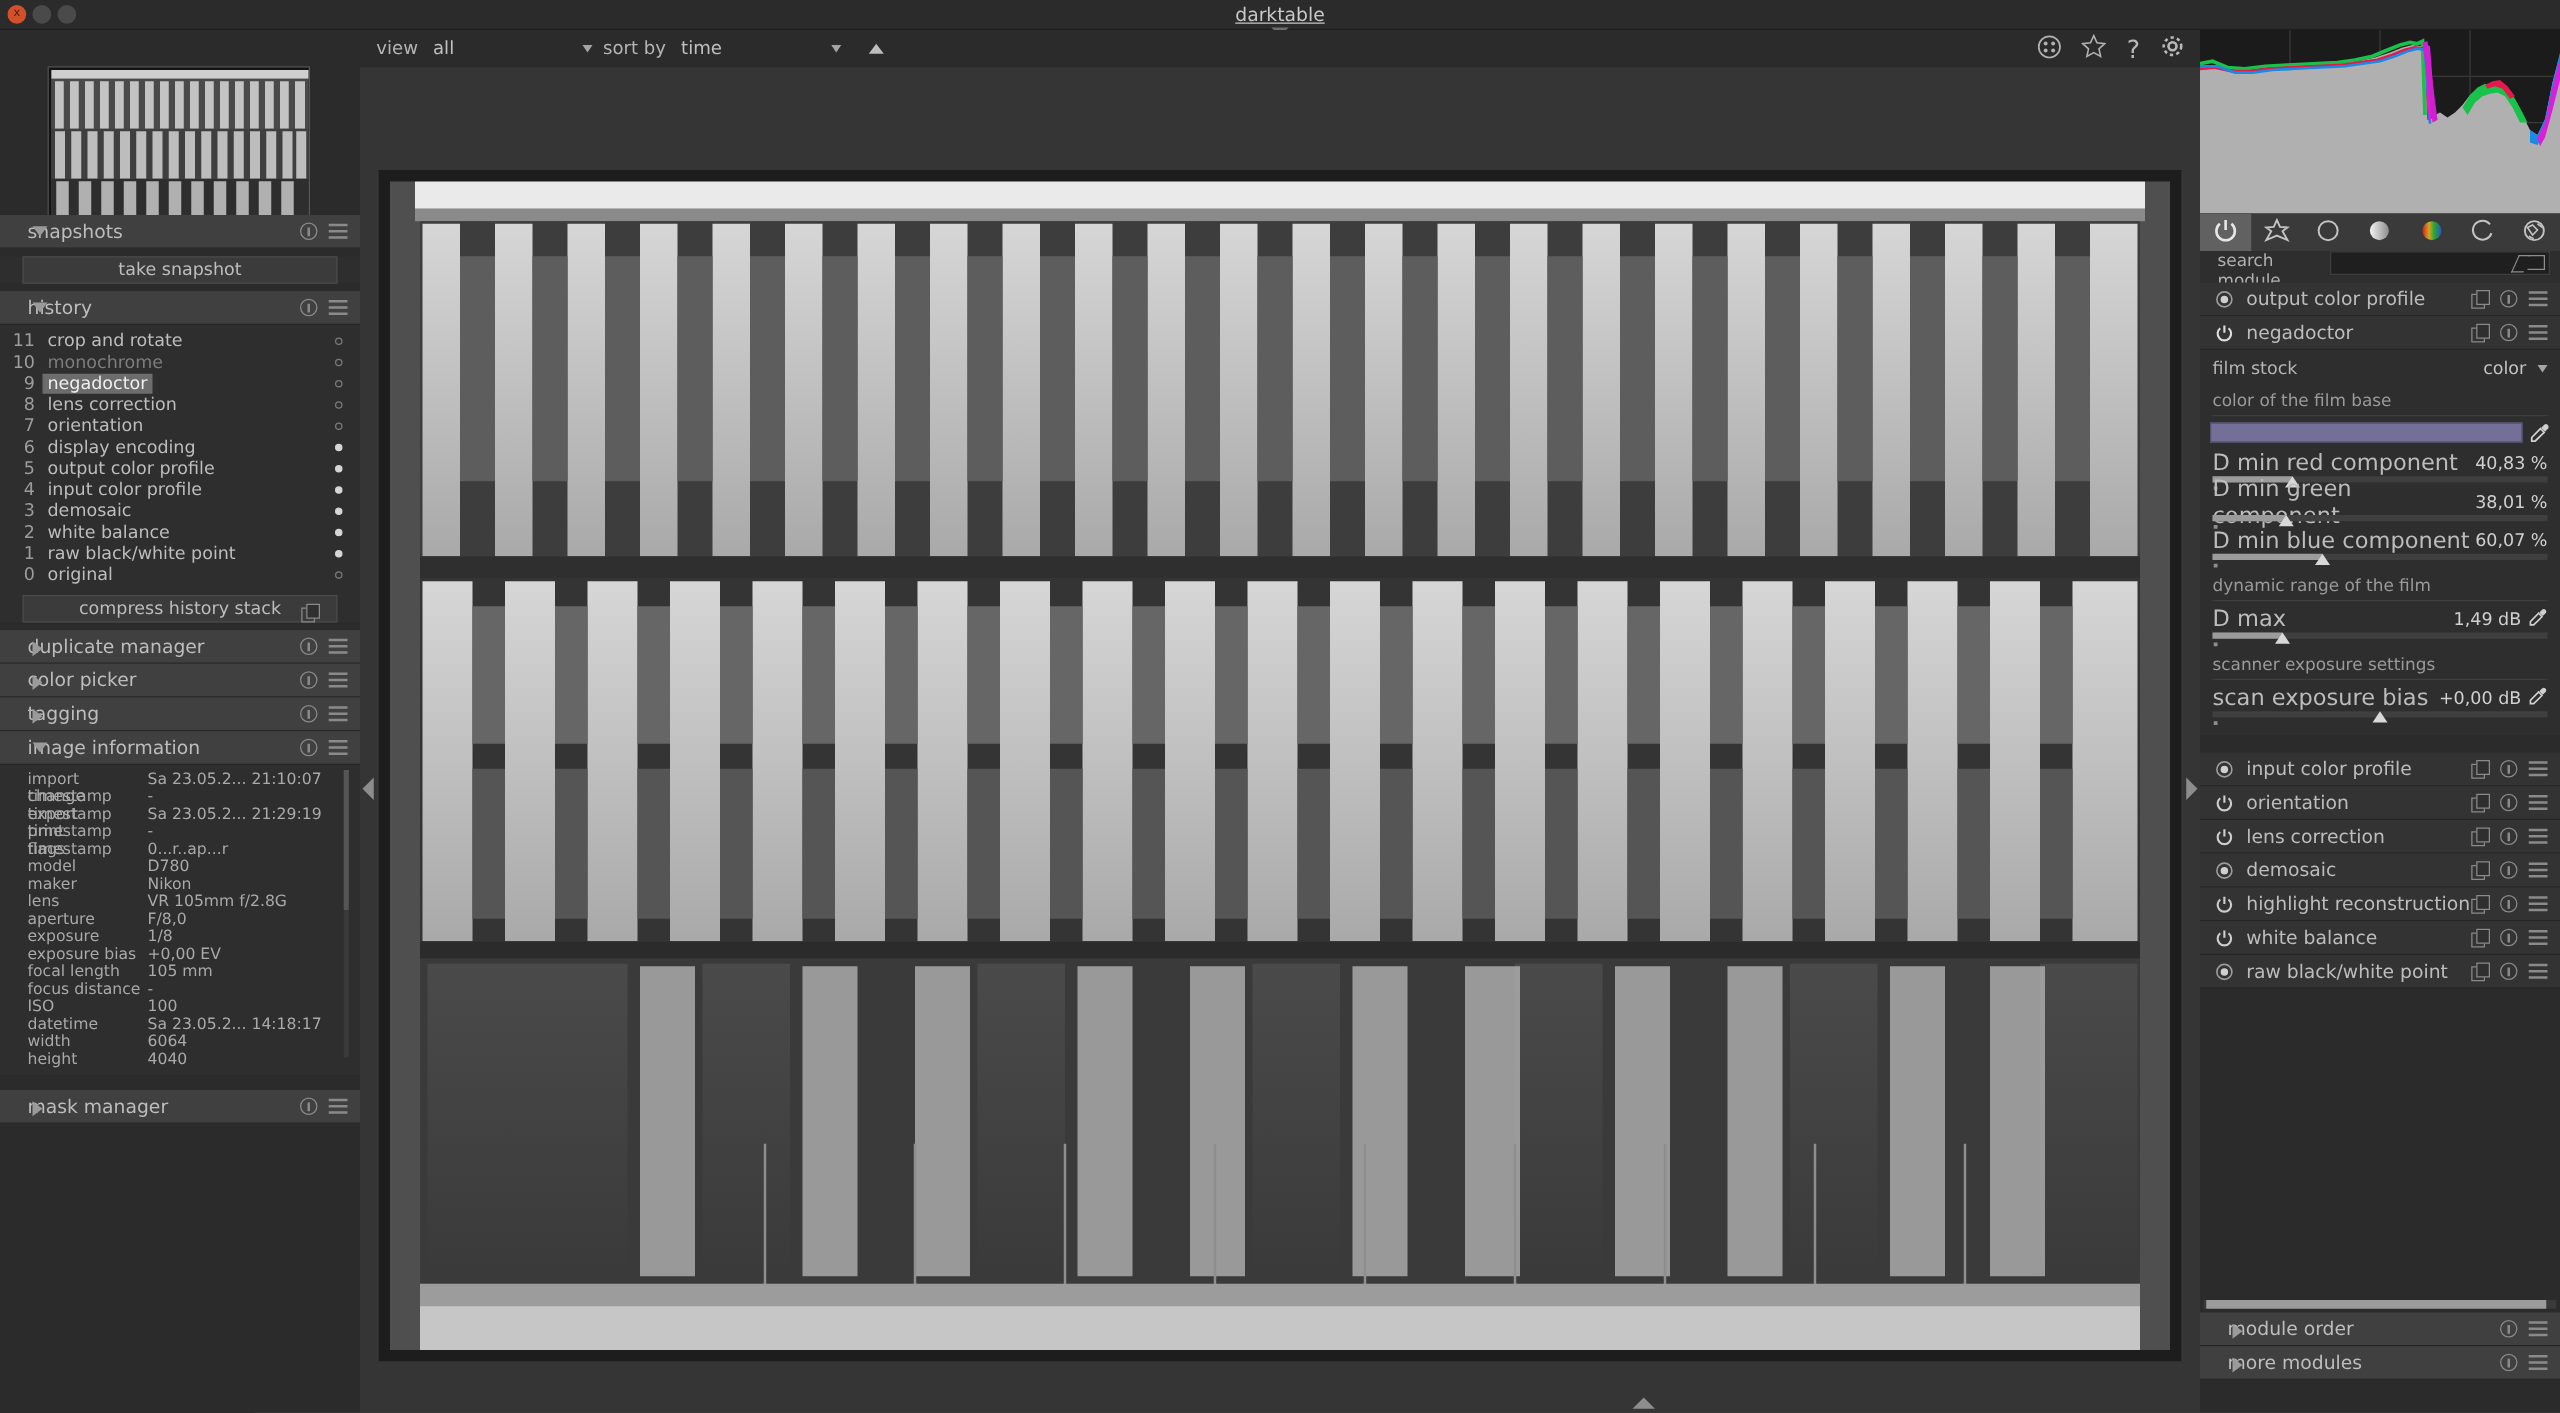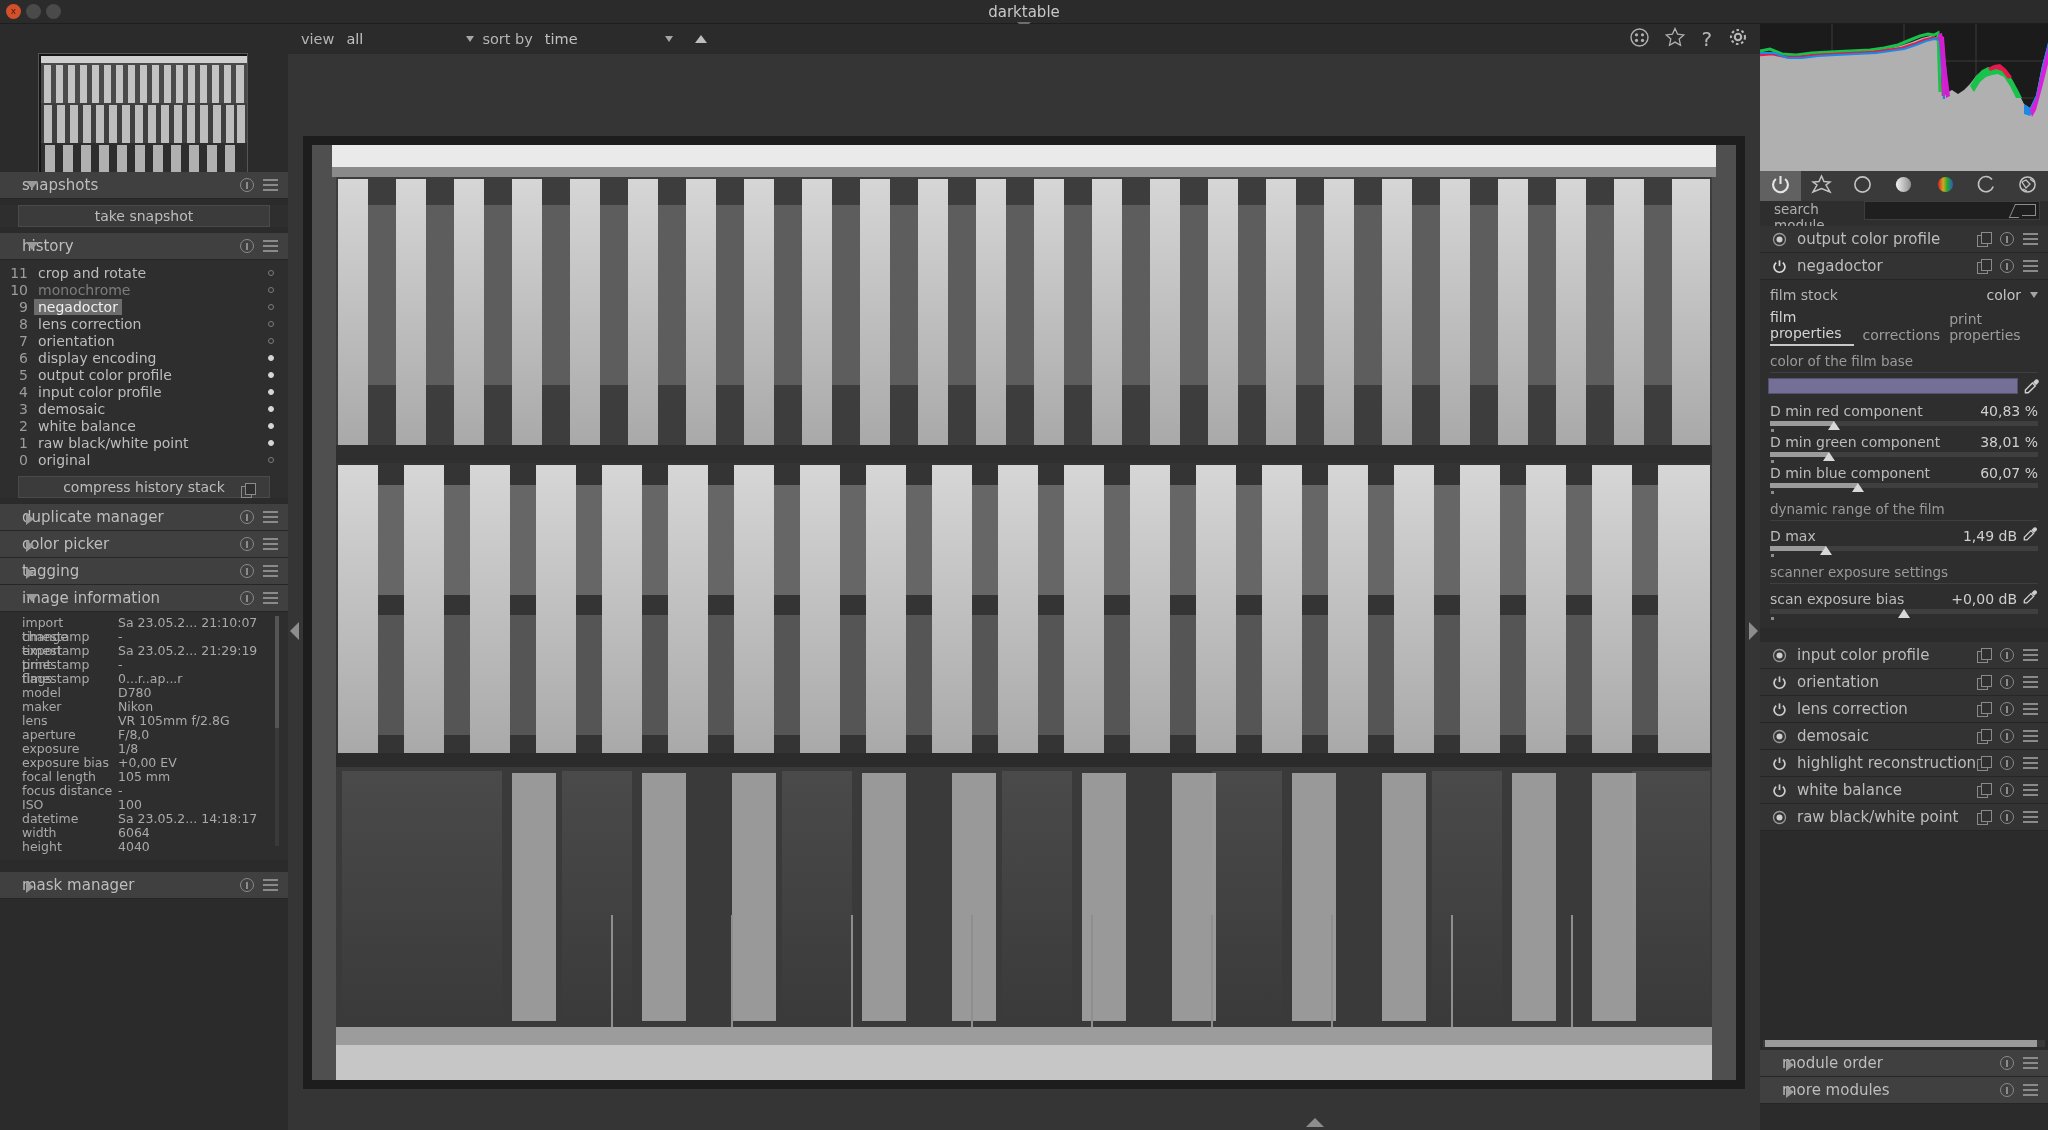"darktable" .apptitle { text-decoration: none -> underline }
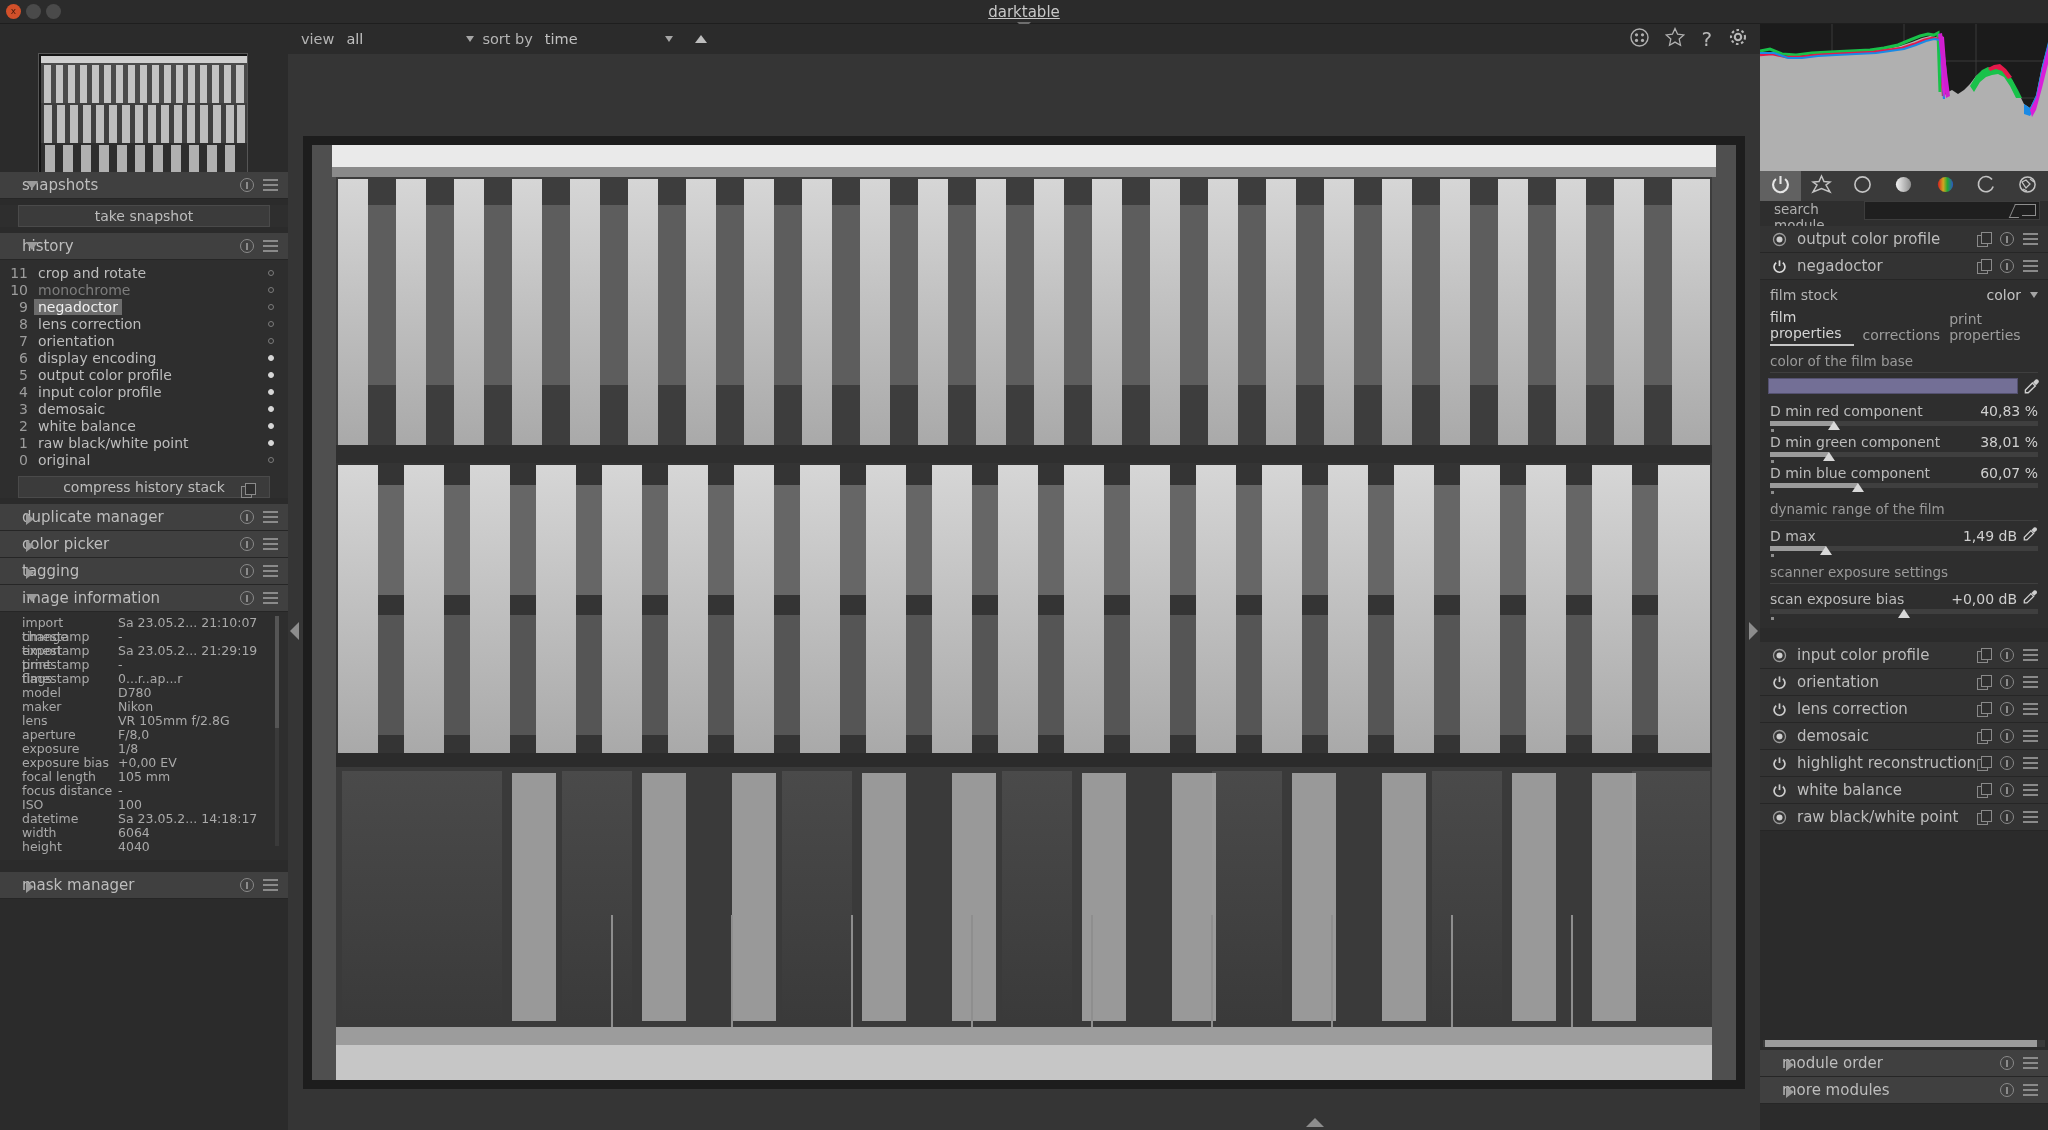"film properties" div.tabs { html: <div> <span>film properties</span> <span>corrections</span> <span>print properties</span> </div> -> none }
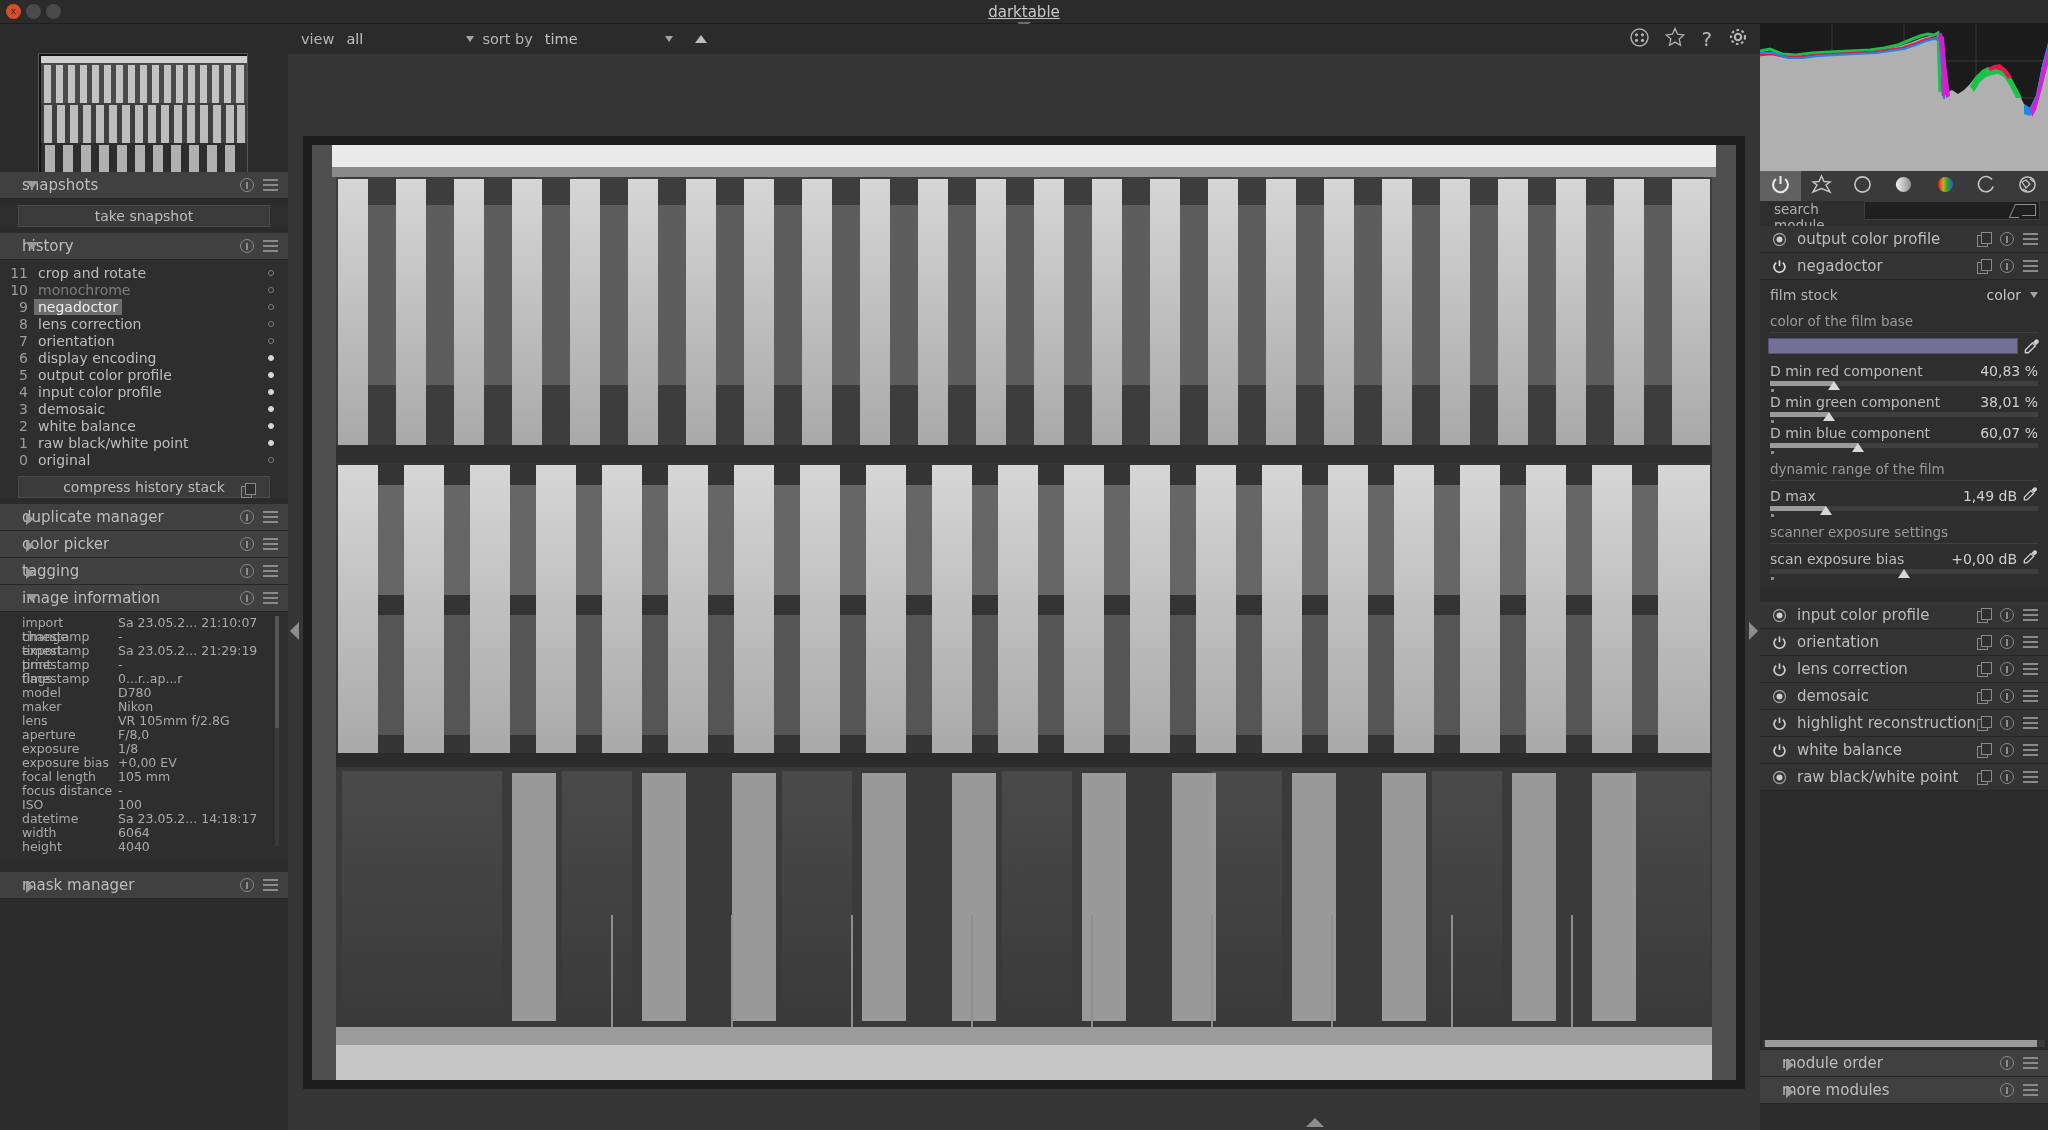"D min red component" .slider .s-lbl { font-size: 14px -> 18px }
